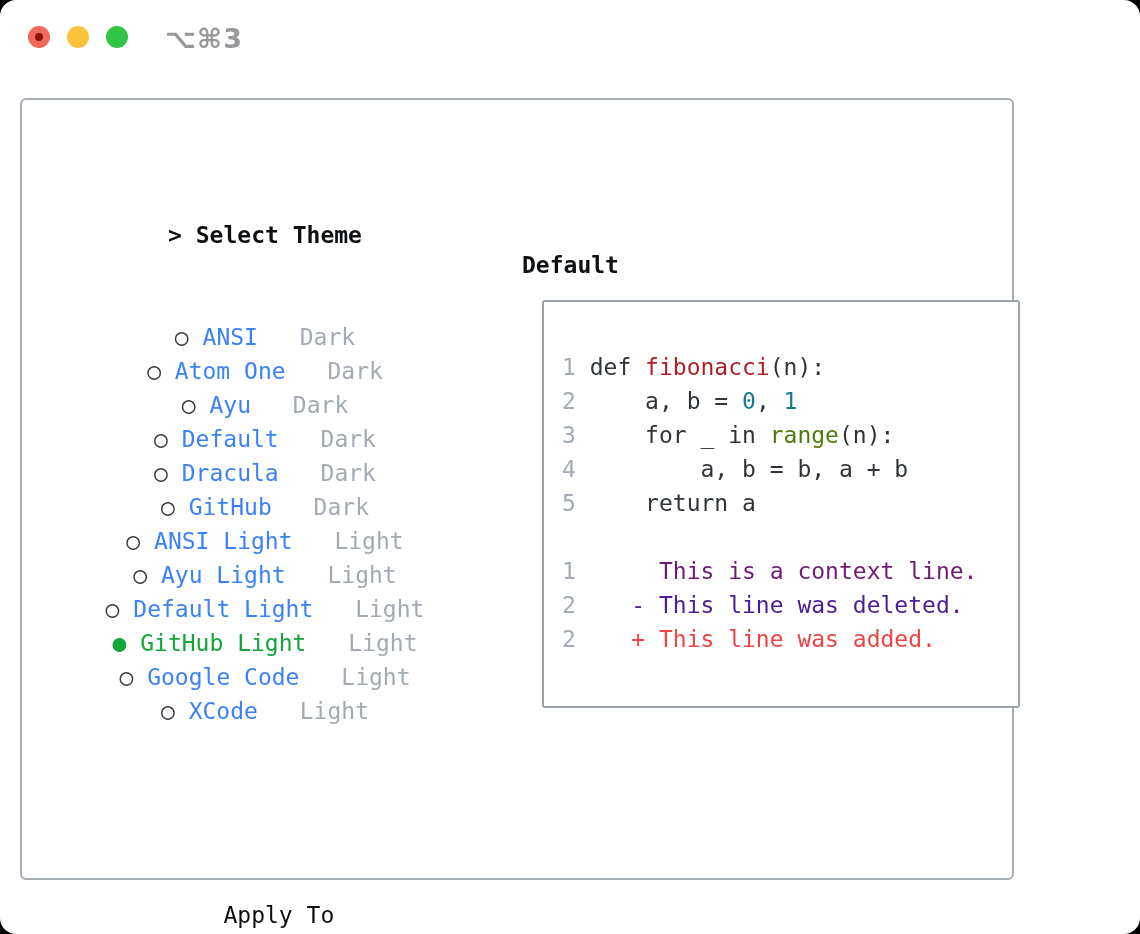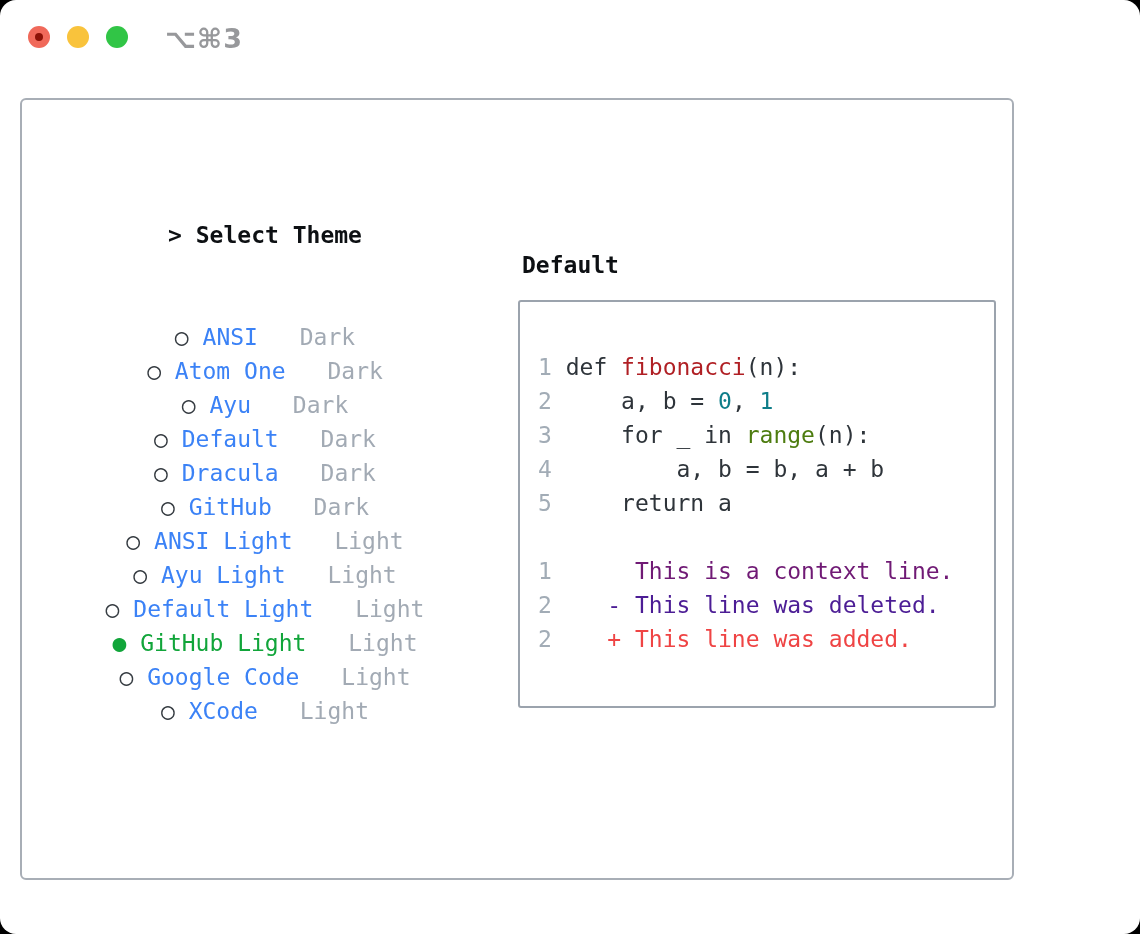"1 def fibonacci(n):" .preview-box { left: 496px -> 520px }
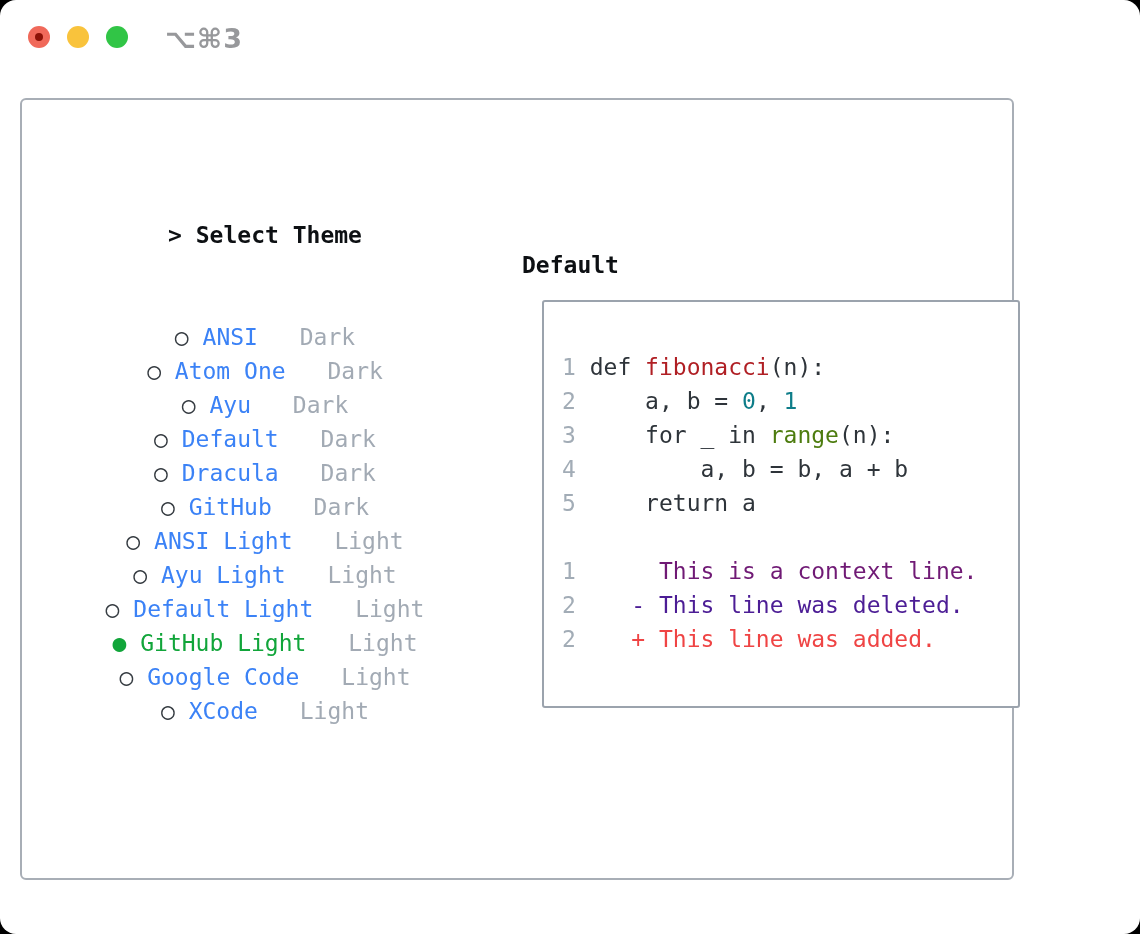"Apply To" div.row { html: none -> <div>Apply To</div> }
